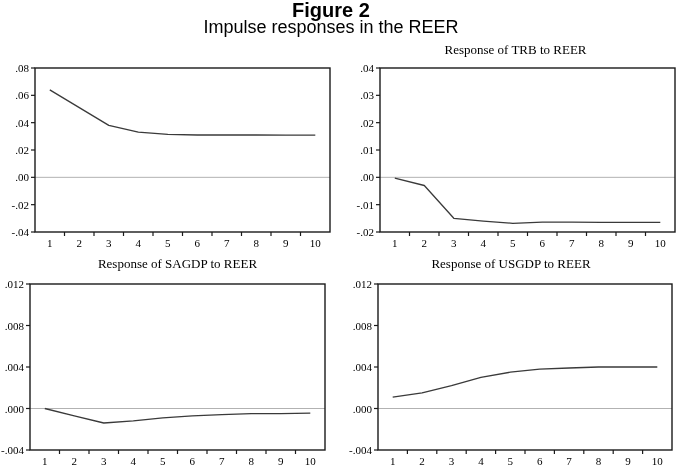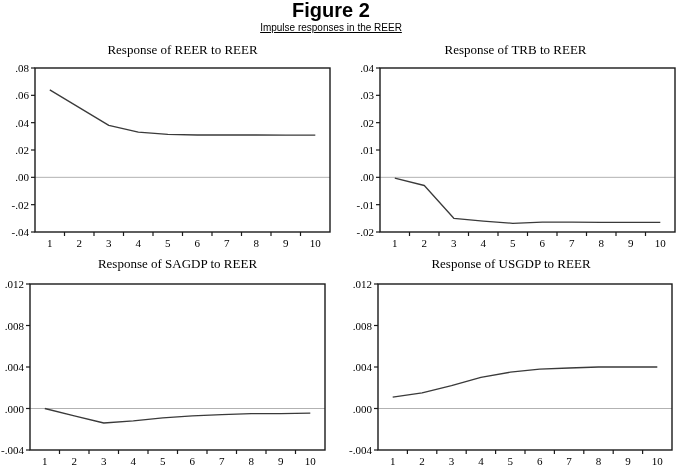"Impulse responses in the REER" .fig-subtitle { font-size: 10px -> 18px; text-decoration: underline -> none }
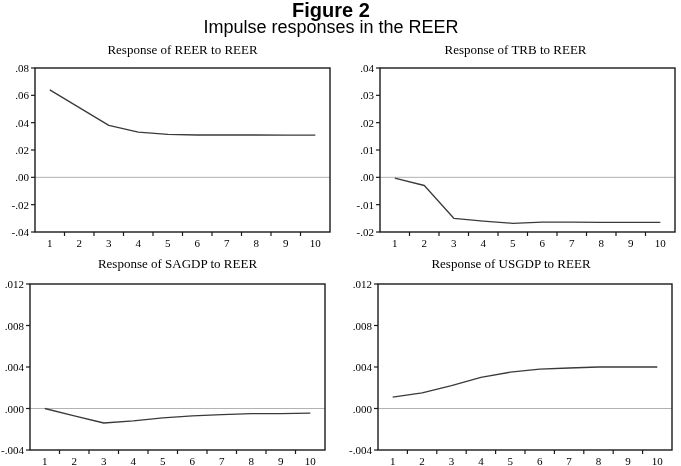"Response of REER to REER" div.panel-title { html: <div>Response of REER to REER</div> -> none }
